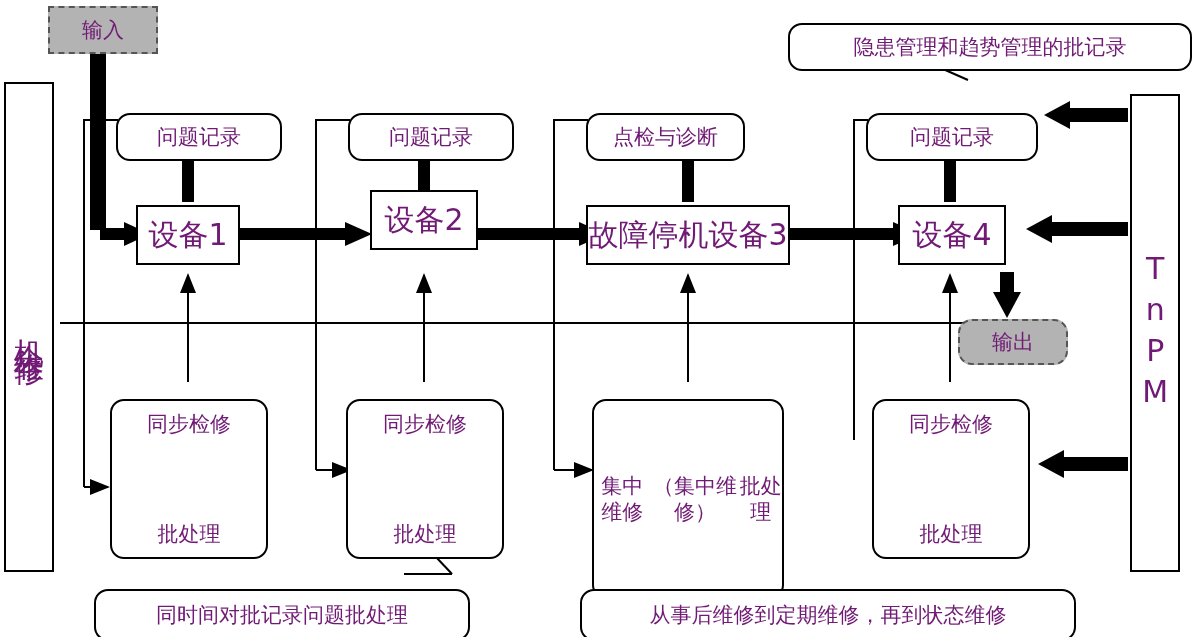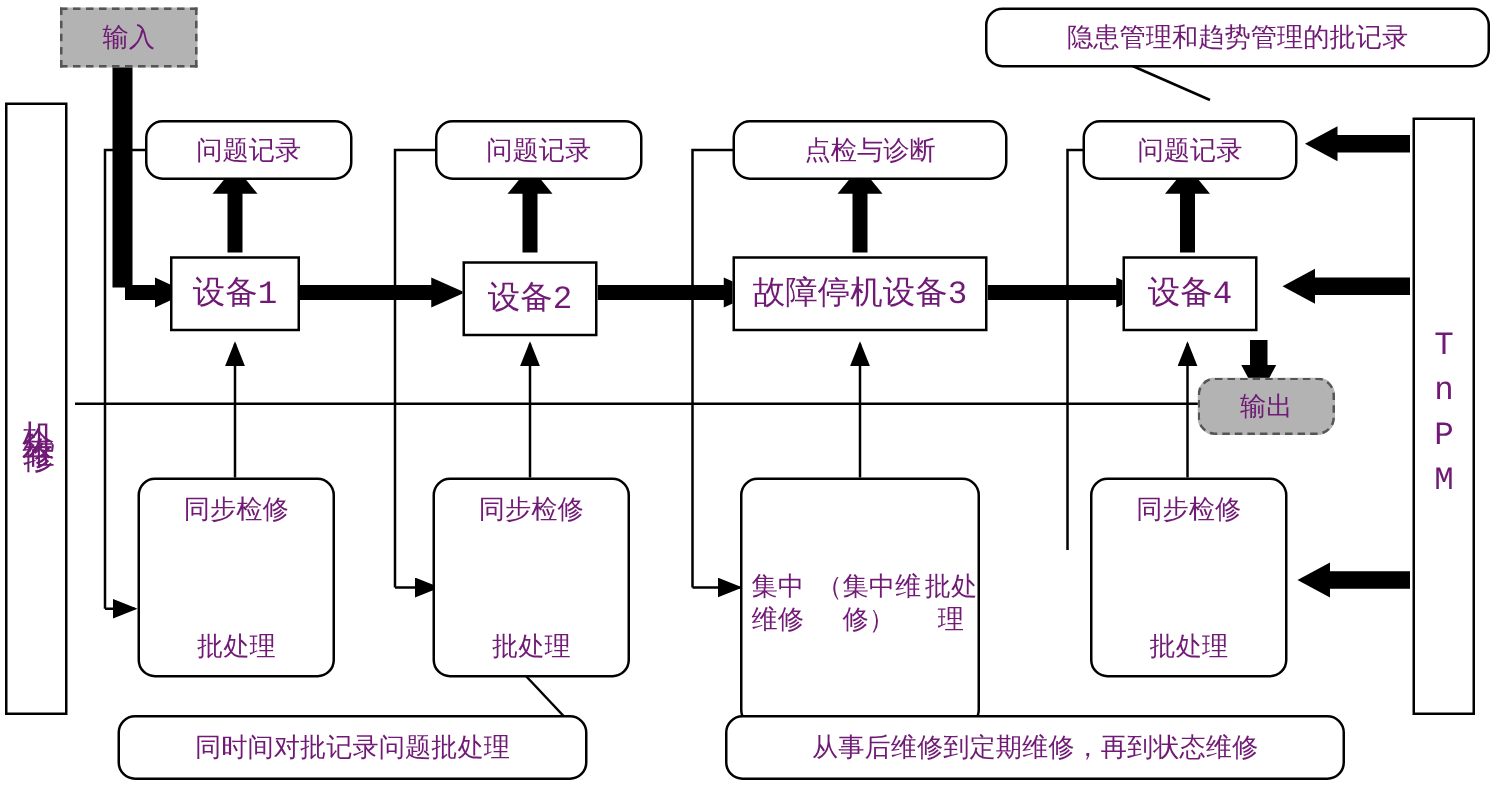"隐患管理和趋势管理的批记录" .rounded { margin-top: none -> 17px }
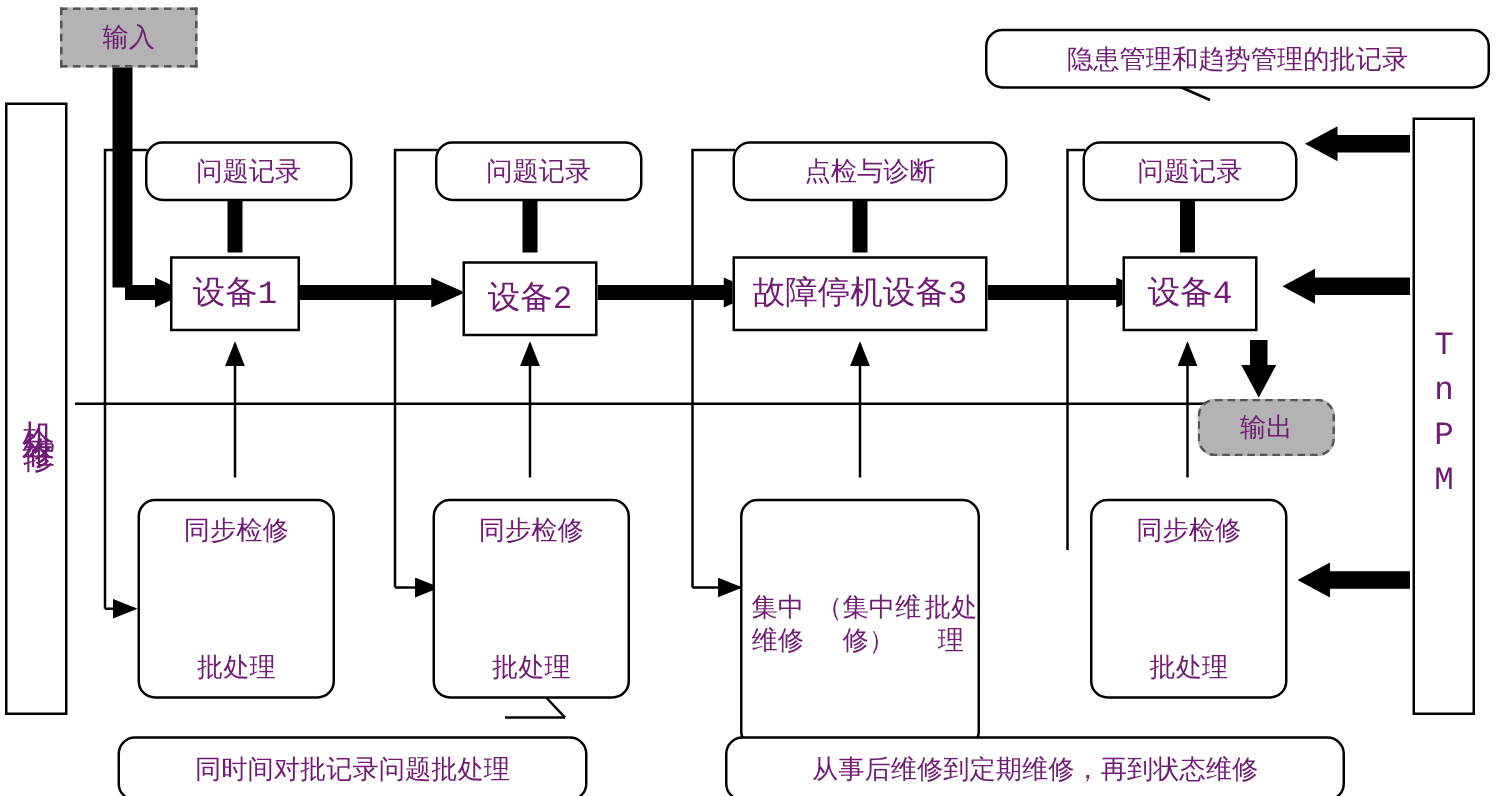"点检与诊断" div.node { width: 220px -> 159px }
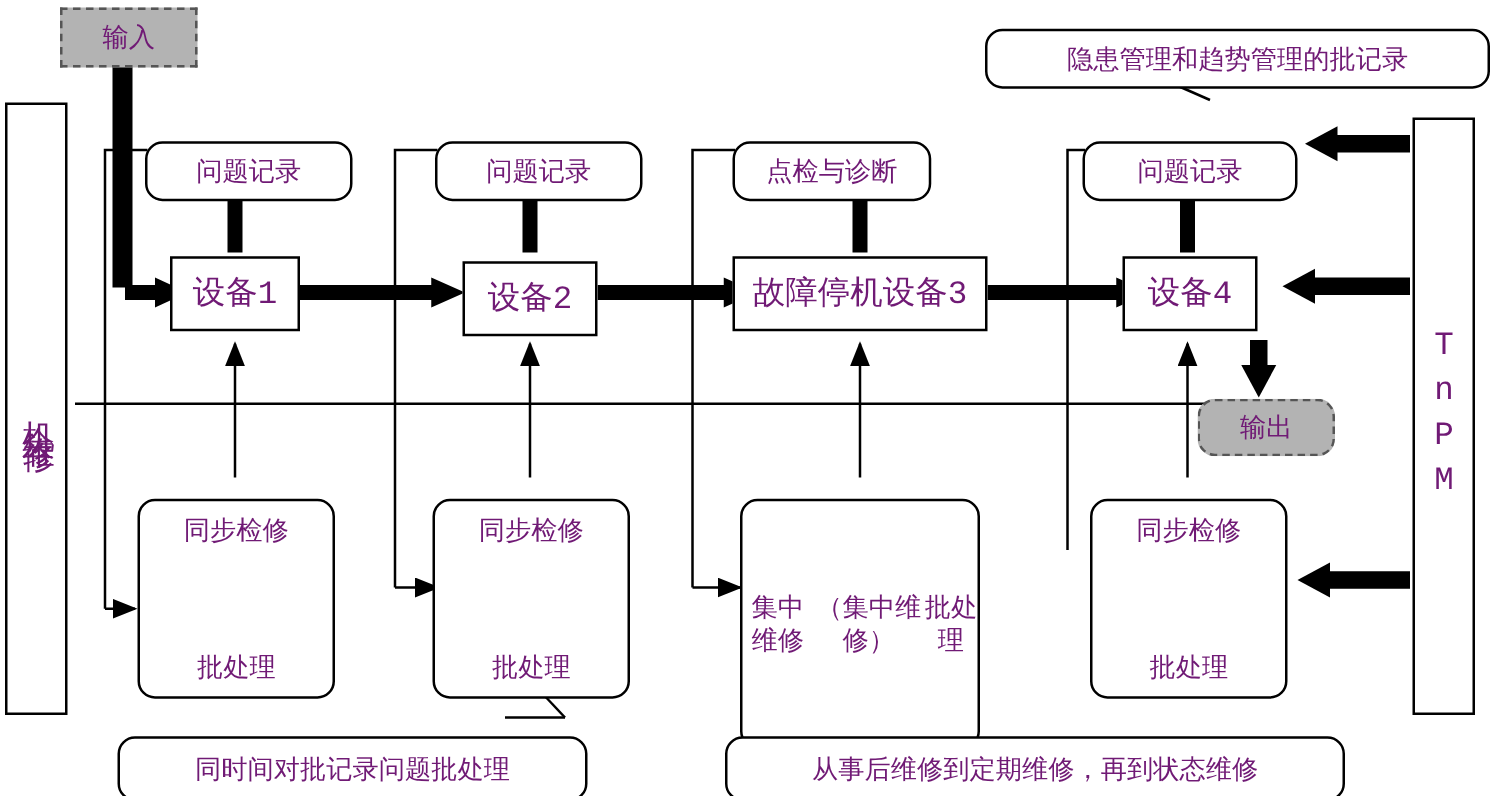"设备1" .f22 { font-family: Liberation Mono, monospace -> none; font-size: 26px -> 30px }
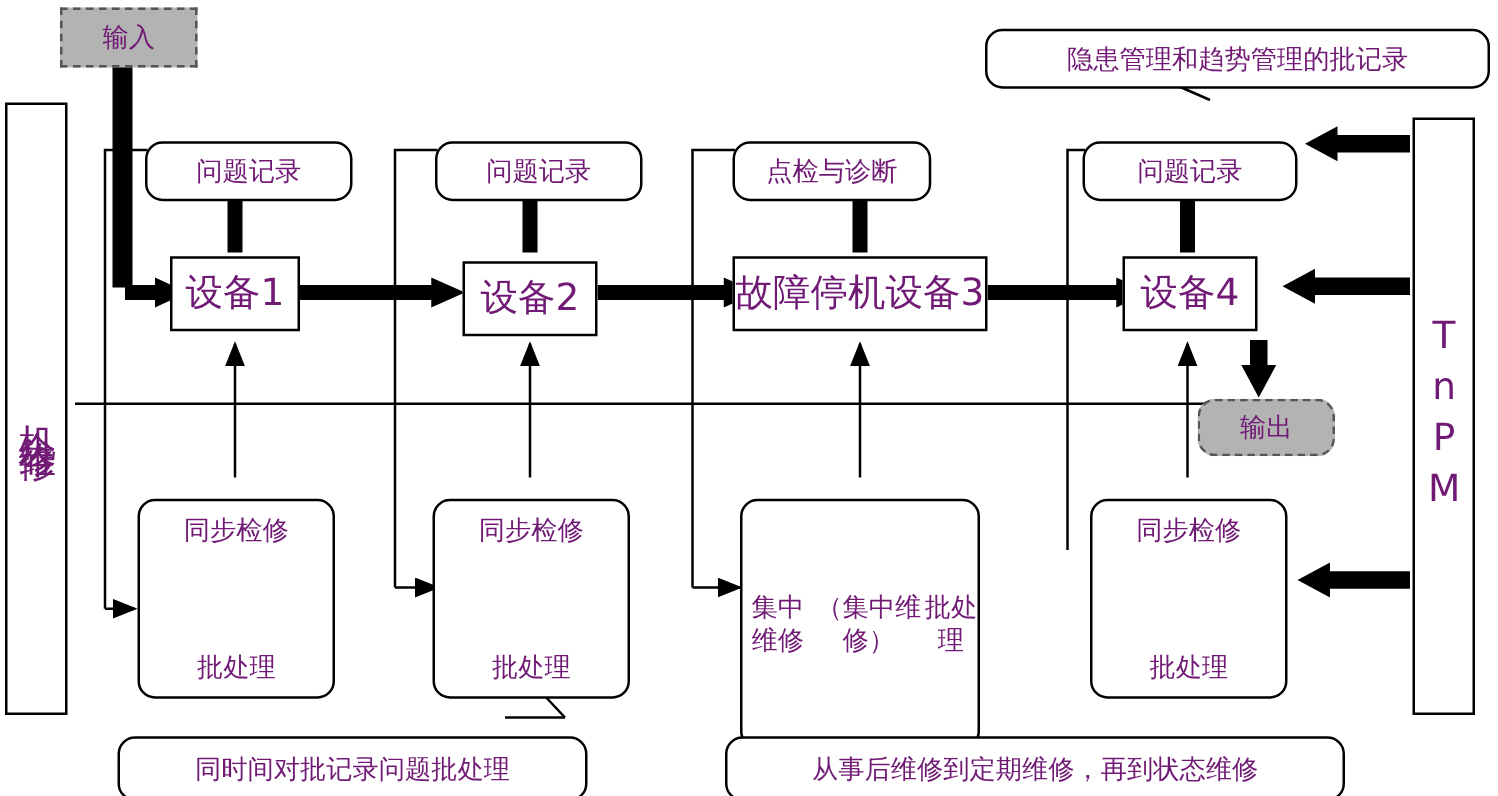"设备2" div.node { top: 209px -> 190px }
